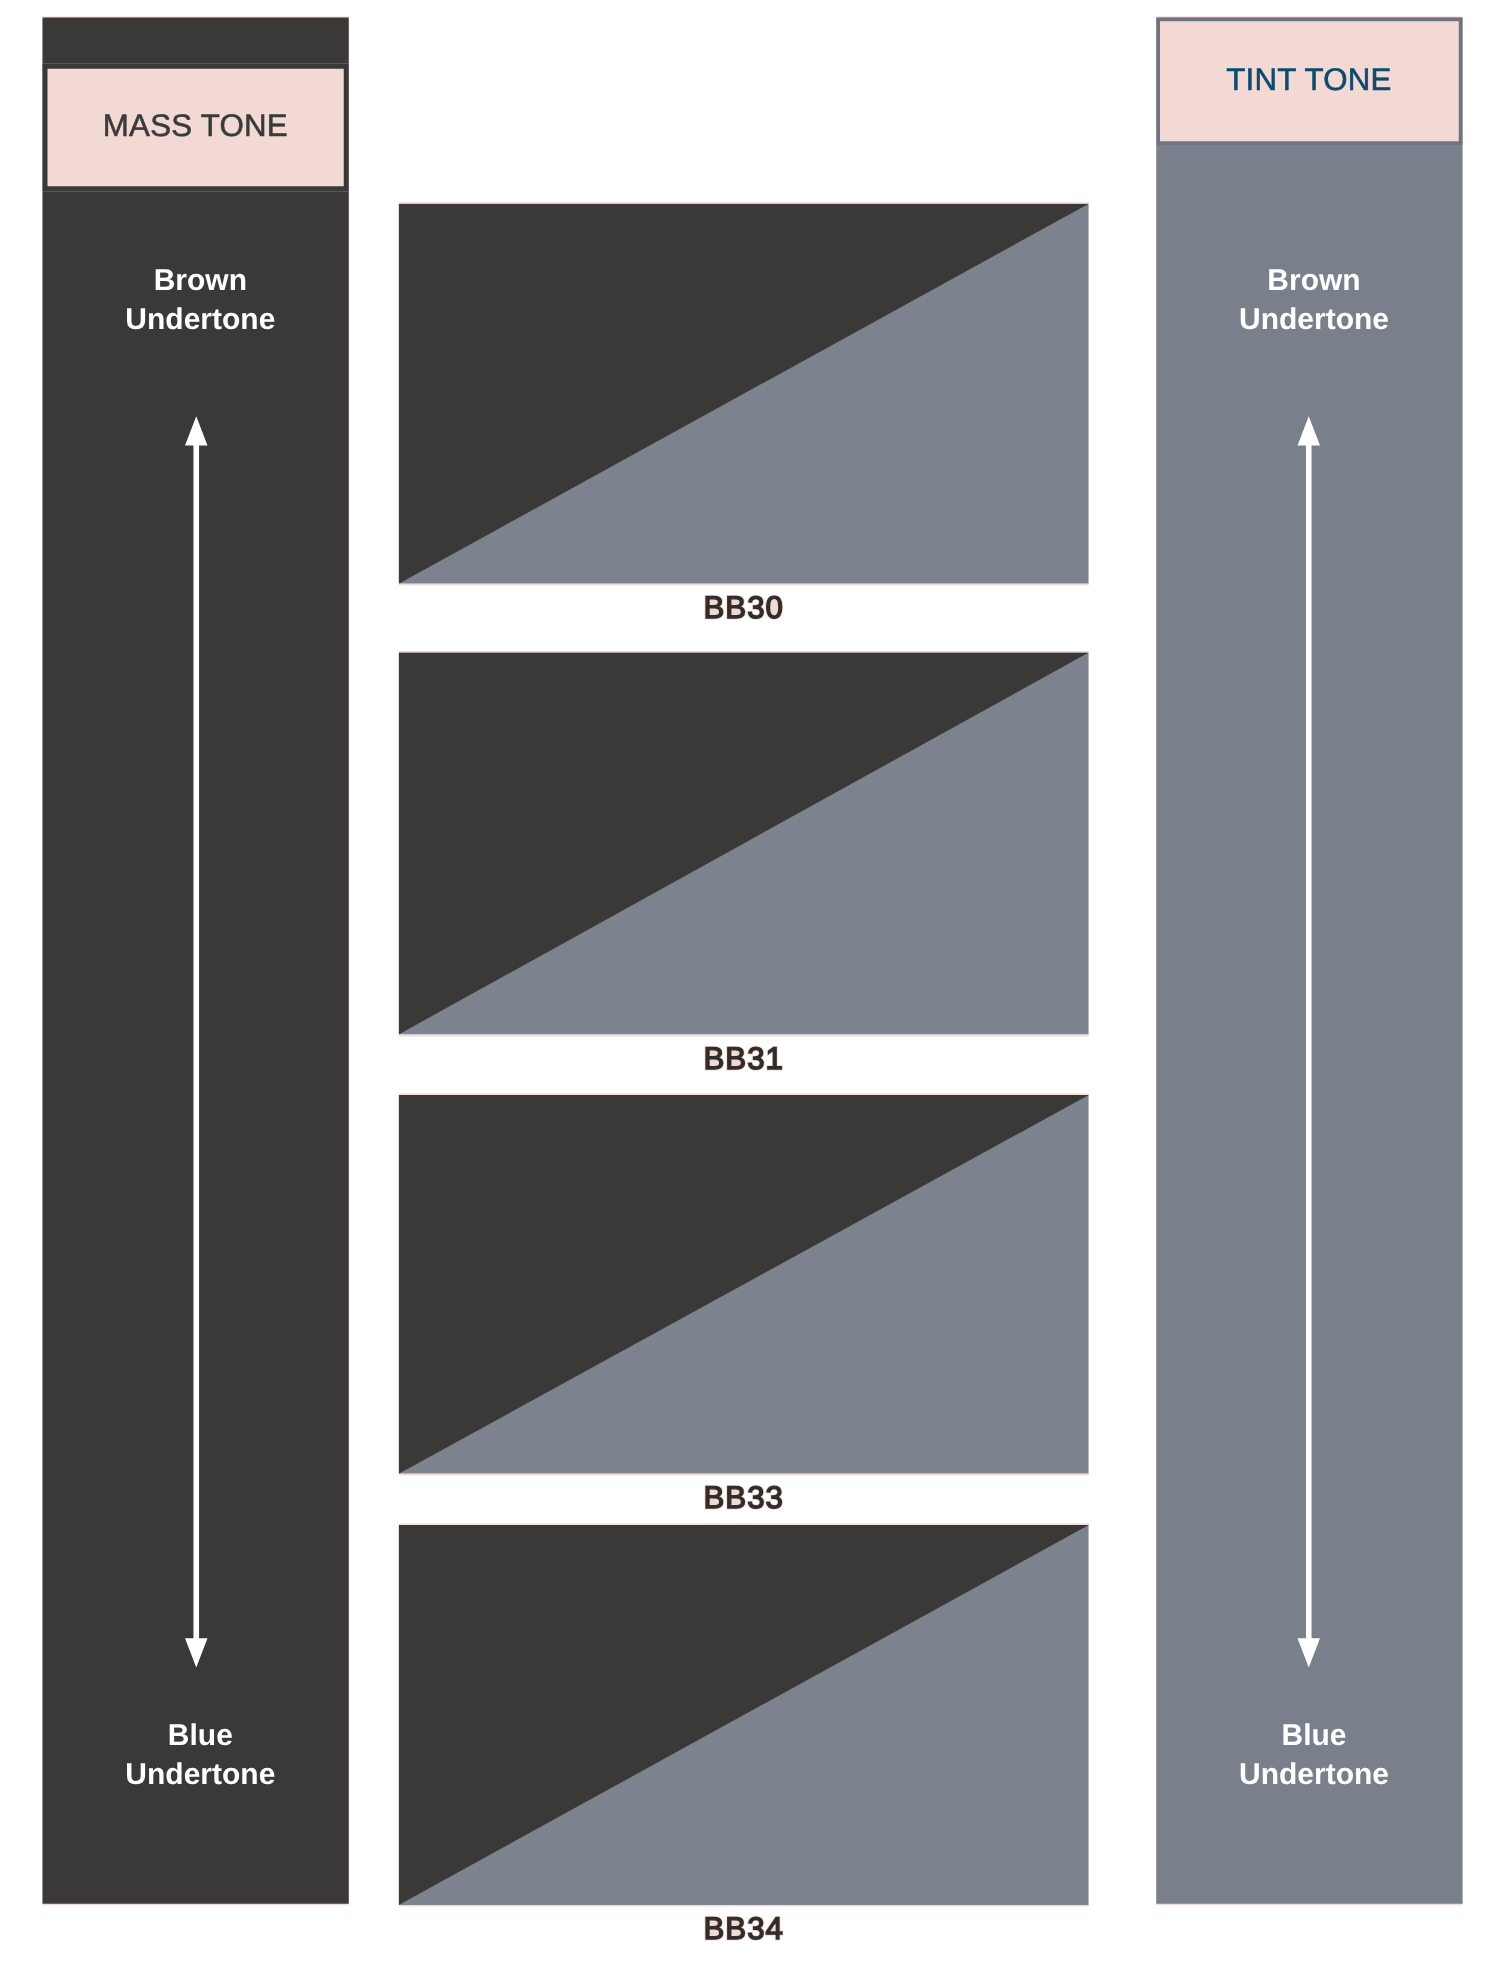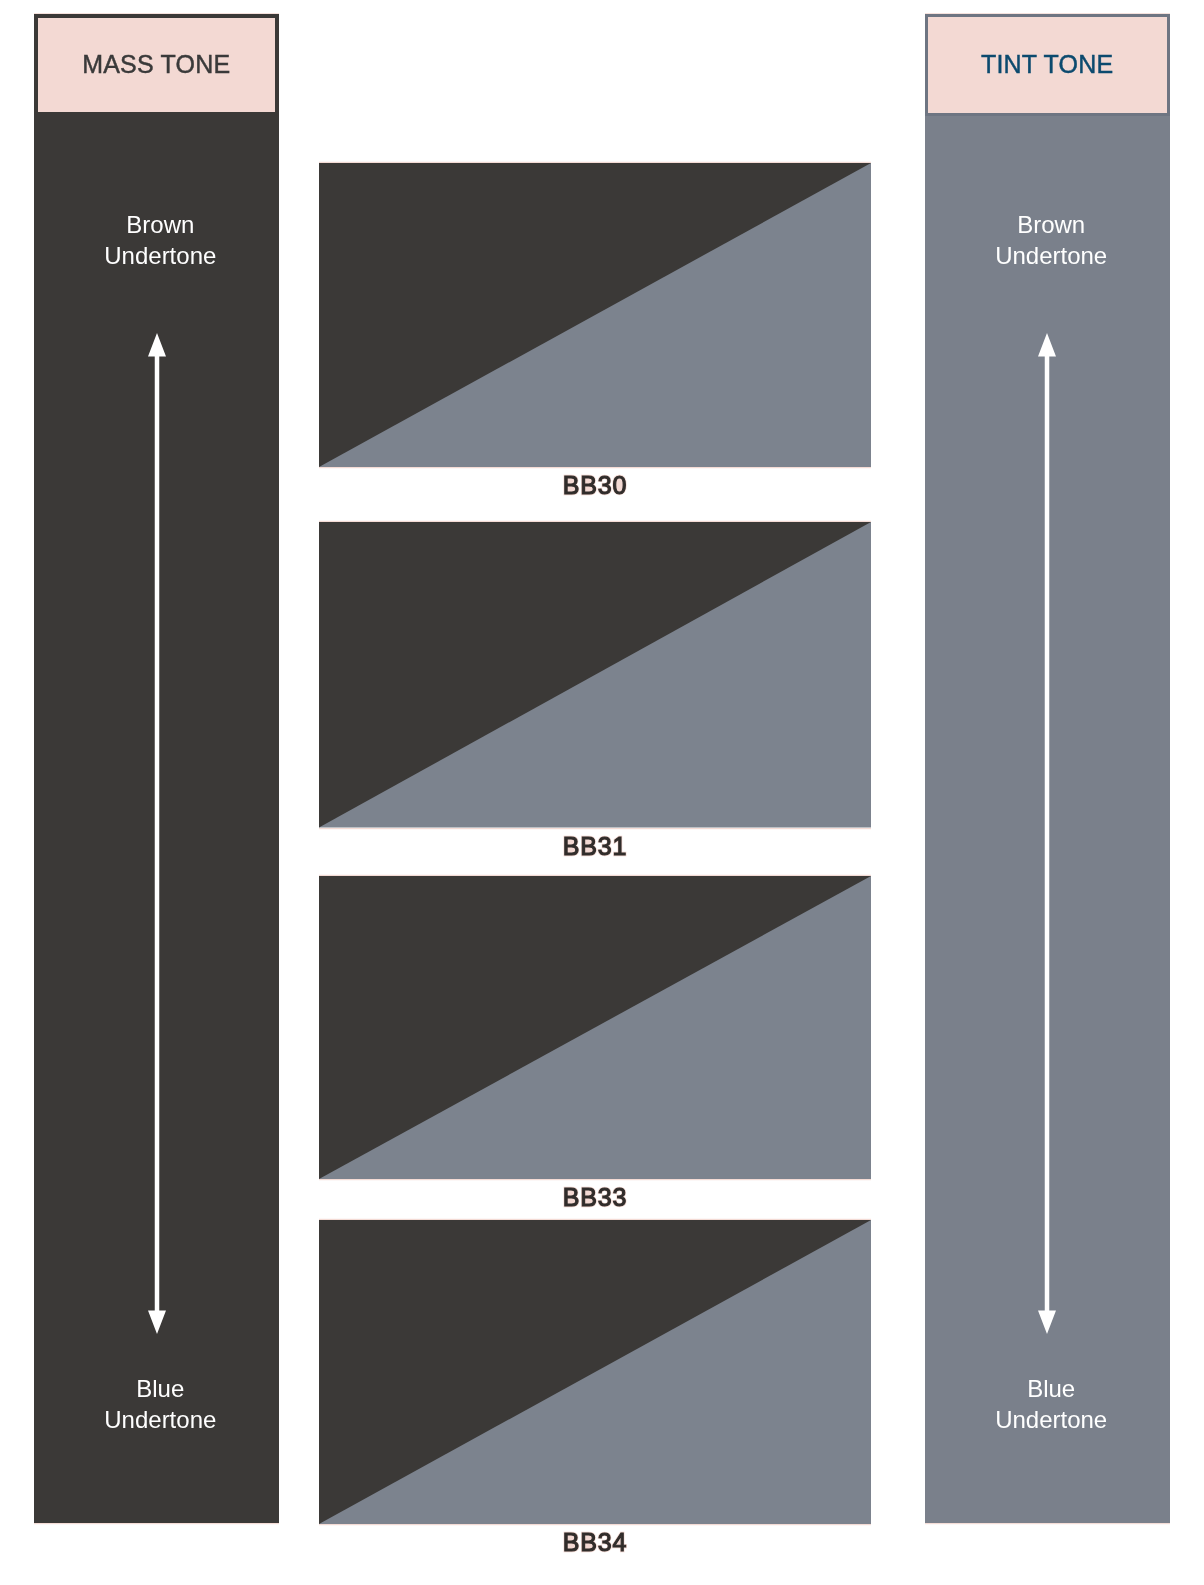"MASS TONE" .hdr-l { margin-top: none -> 37px }
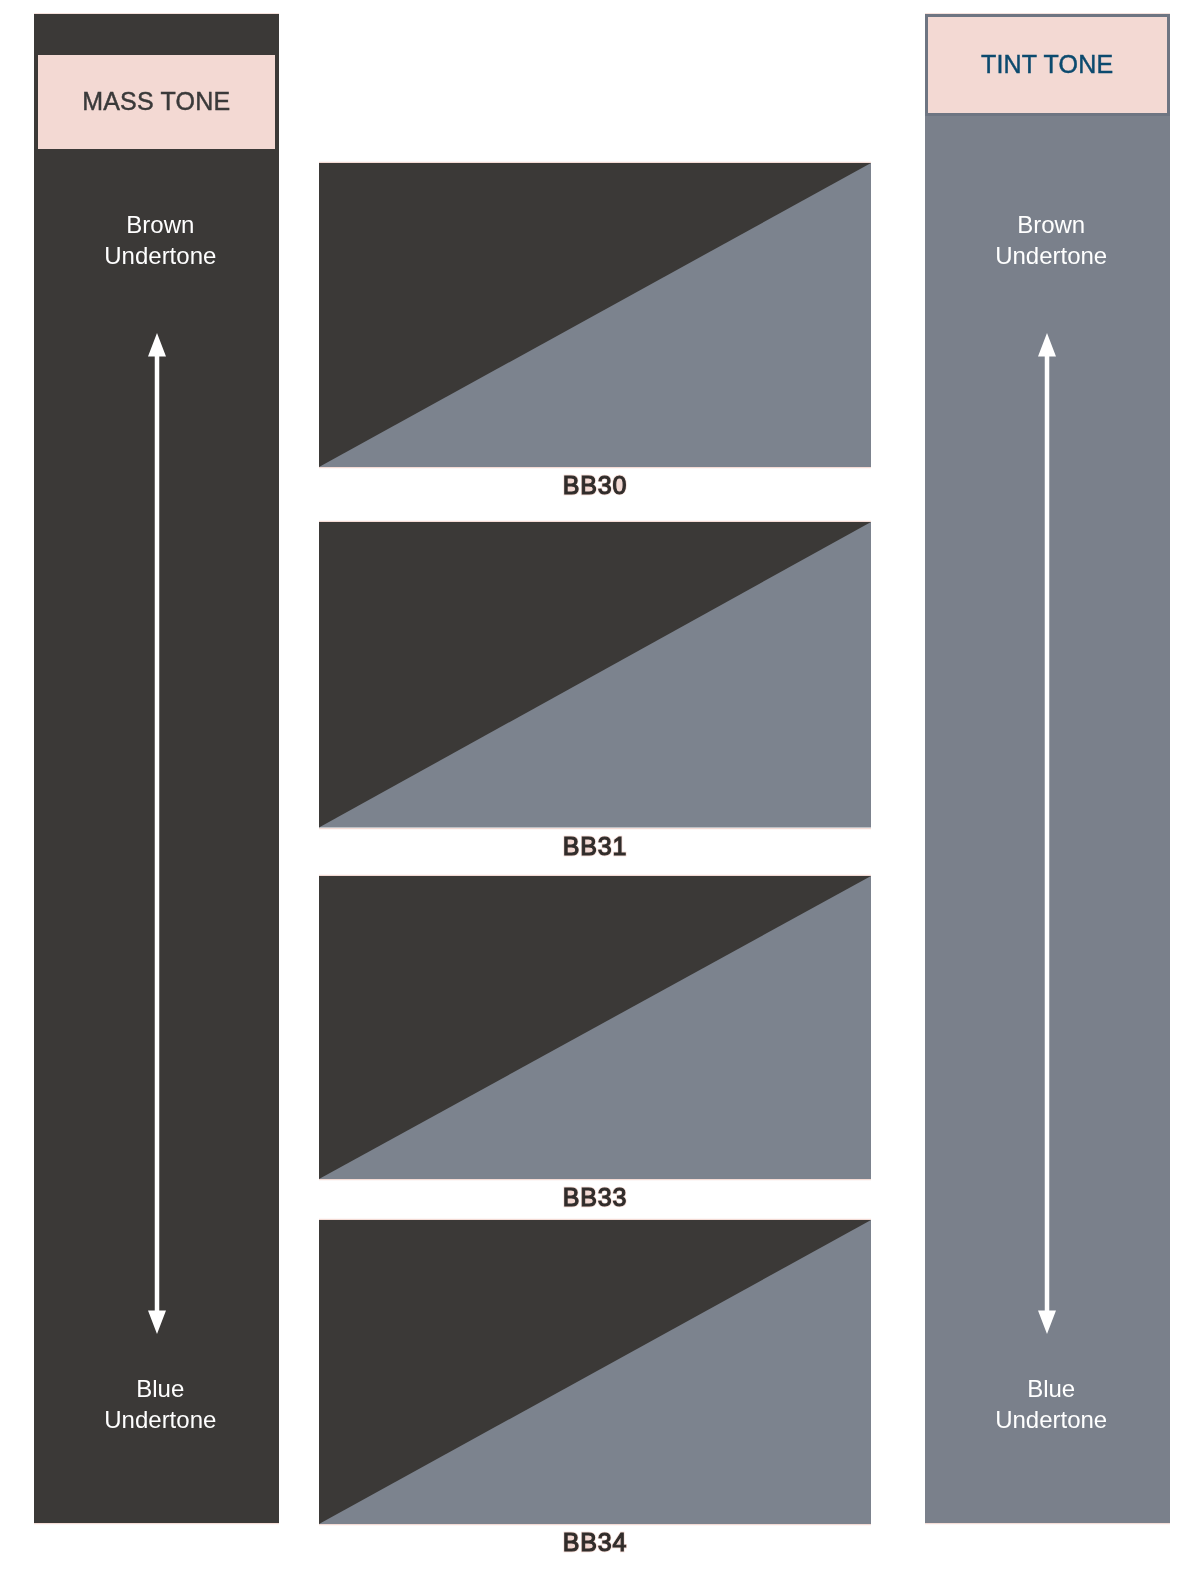"Brown" .ct { font-weight: normal -> bold }
